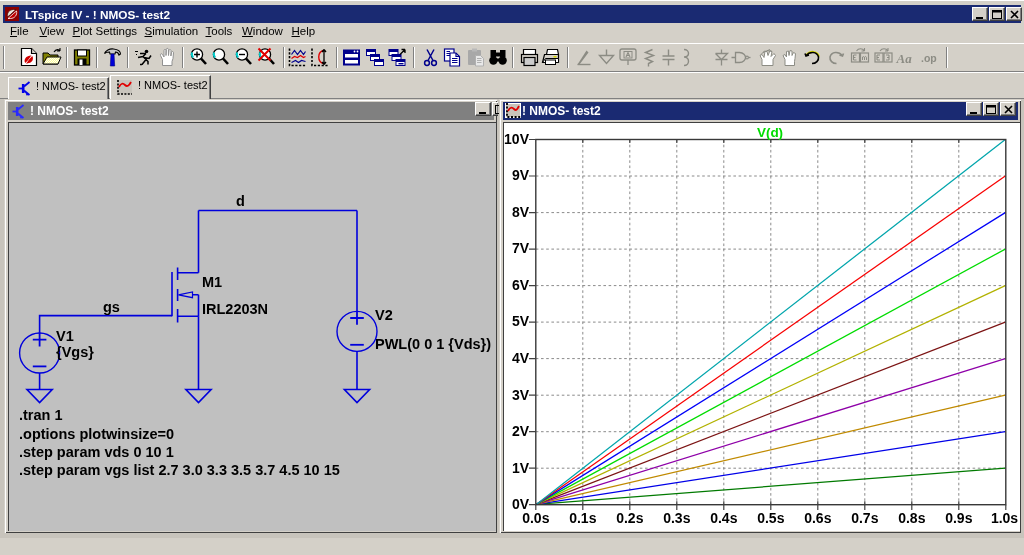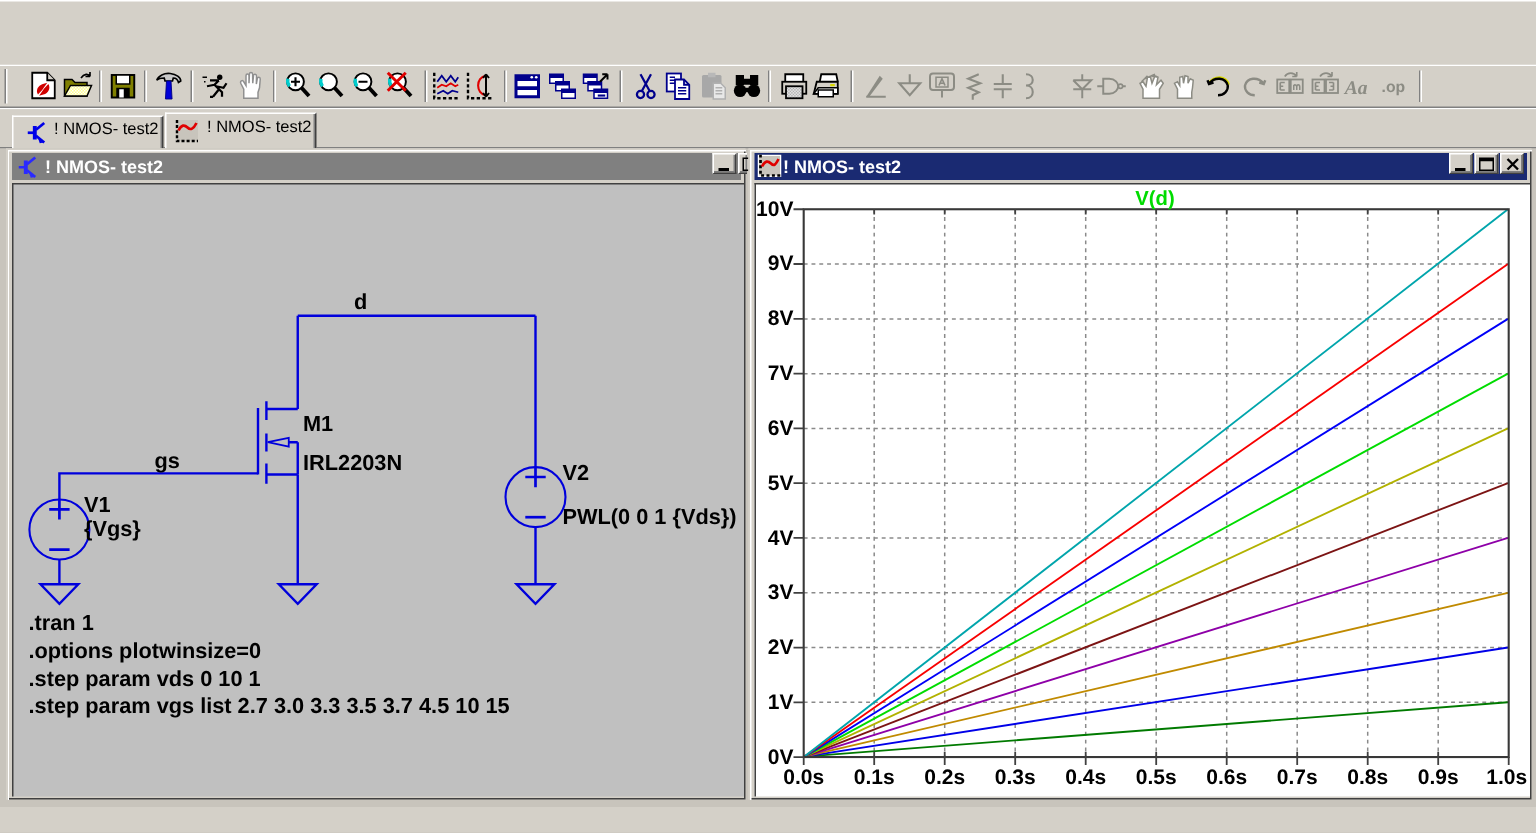"LTspice IV - ! NMOS-" div { html: none -> <div> <svg> <rect></rect> <path></path> <path></path> </svg> <div>LTspice IV - ! NMOS- test2</div> <div> <svg> <rect></rect> </svg> </div> <div> <svg> <rect></rect> <rect></rect> </svg> </div> <div> <svg> <path></path> </svg> </div> </div> }
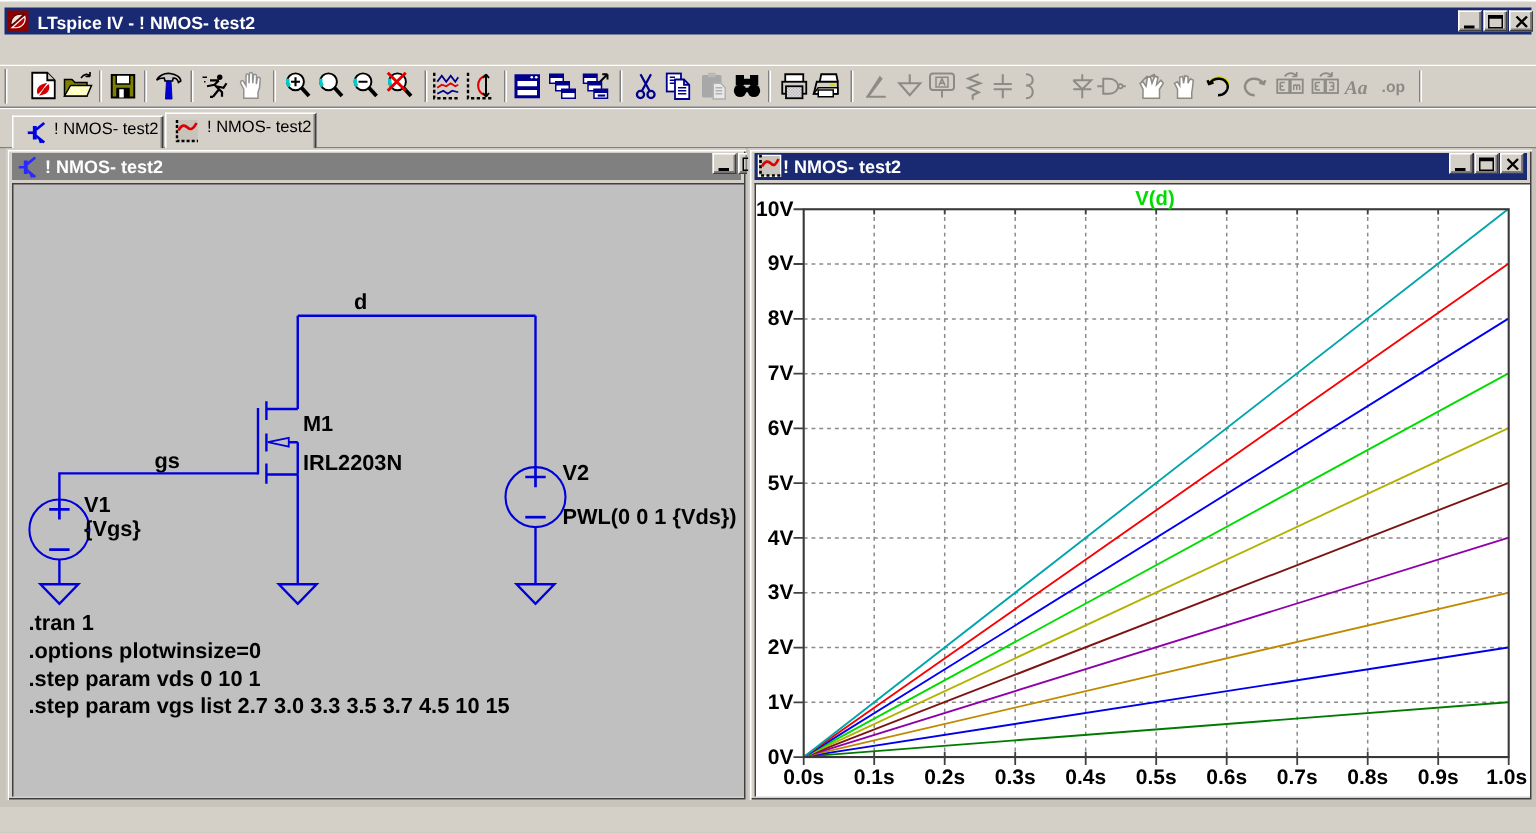"File" div { html: none -> <div> <span><u>F</u>ile</span> <span><u>V</u>iew</span> <span><u>P</u>lot Settings</span> <span><u>S</u>imulation</span> <span><u>T</u>ools</span> <span><u>W</u>indow</span> <span><u>H</u>elp</span> </div> }
